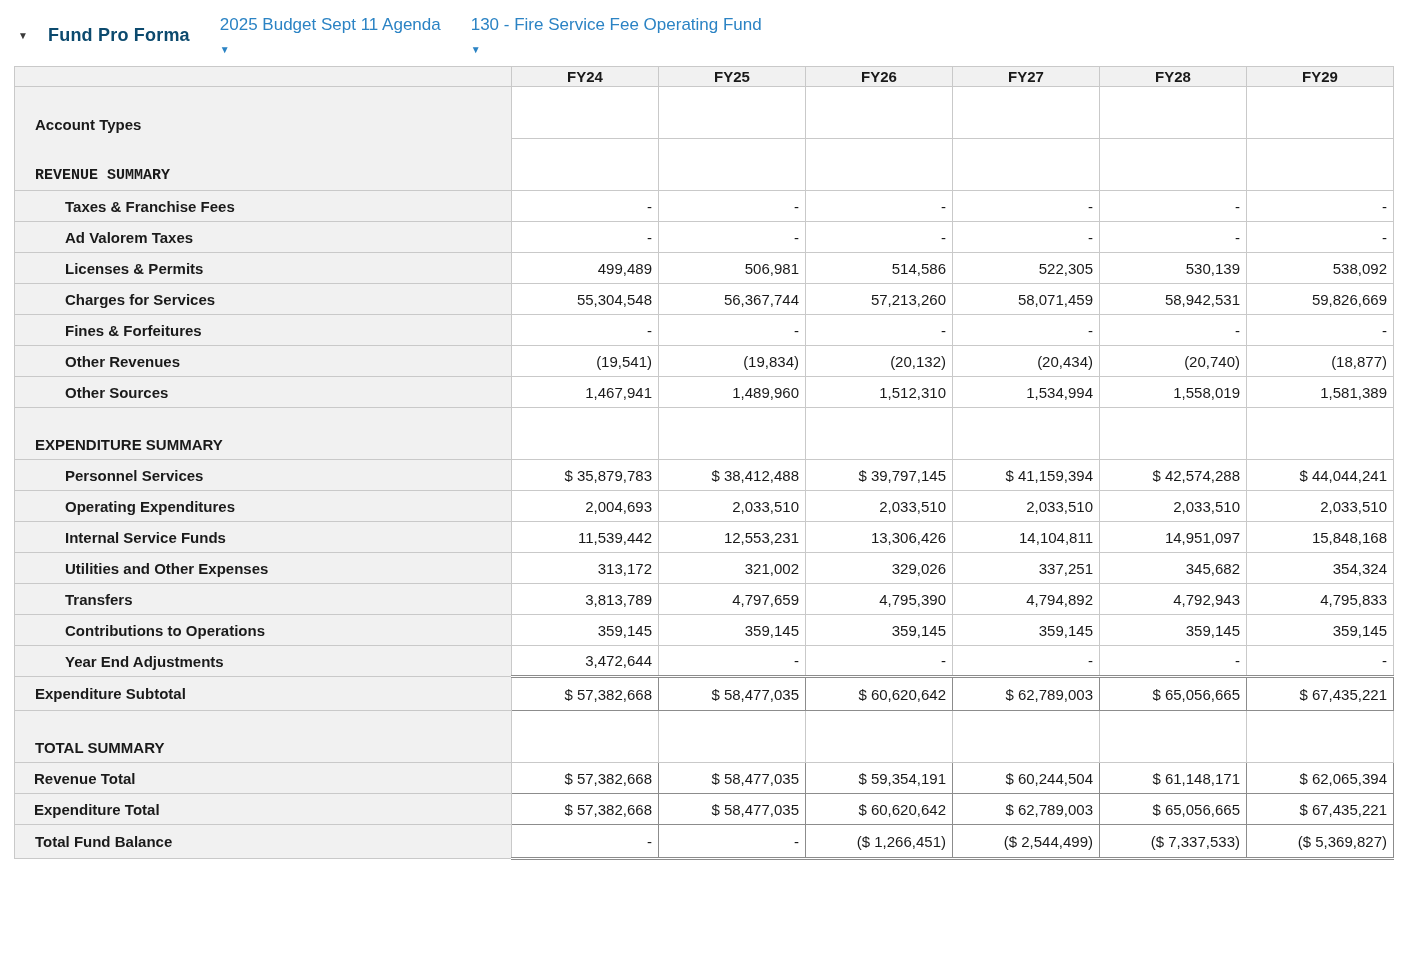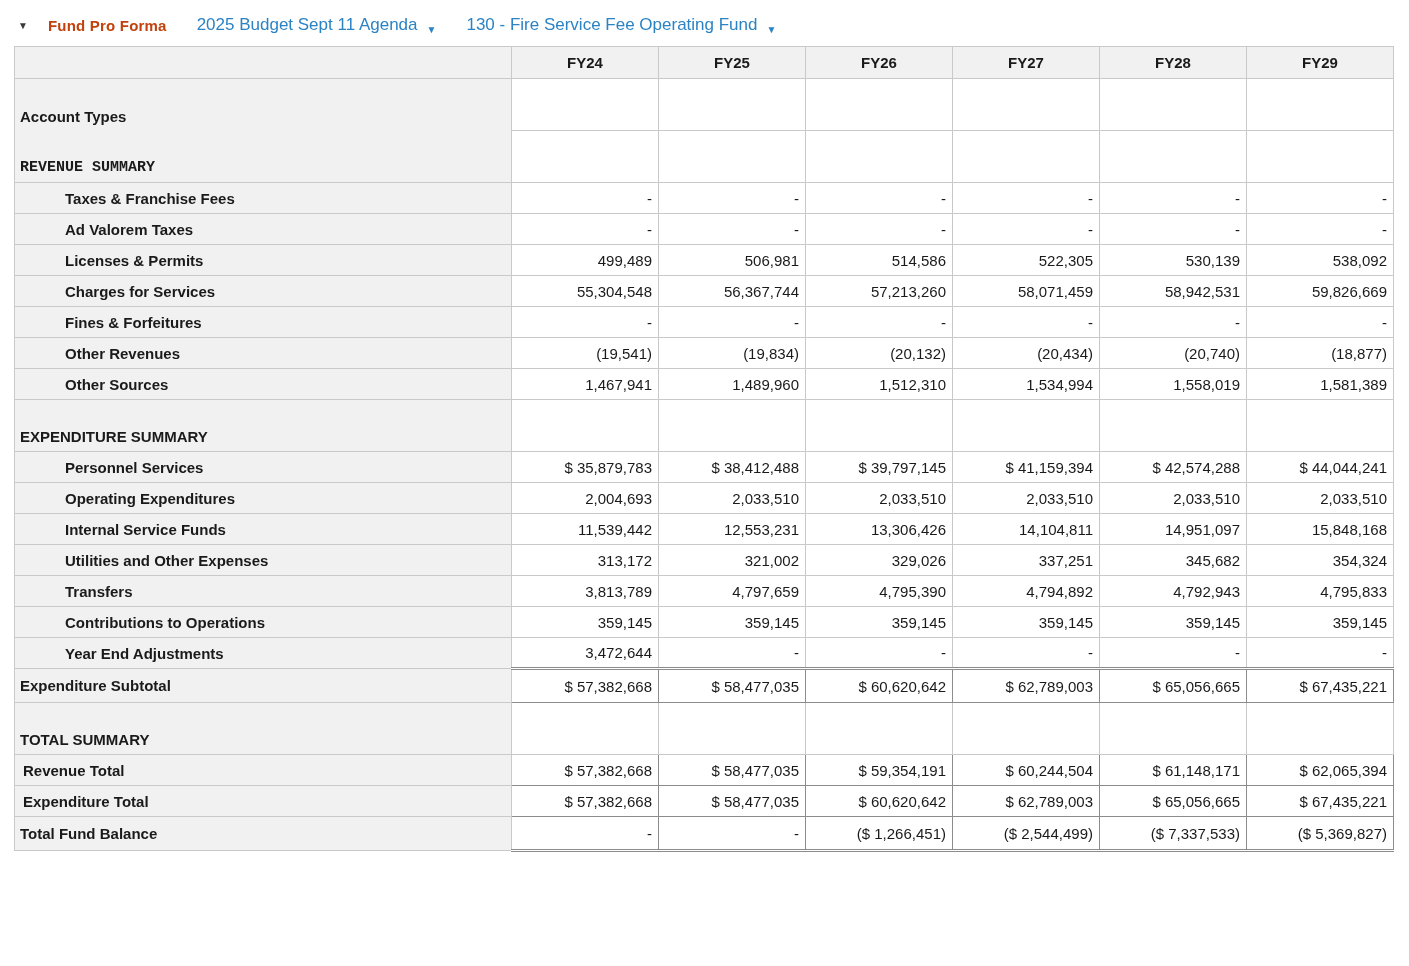"Fund Pro Forma" .title { color: #c2410c -> #0c4a6e; font-size: 15px -> 18px }
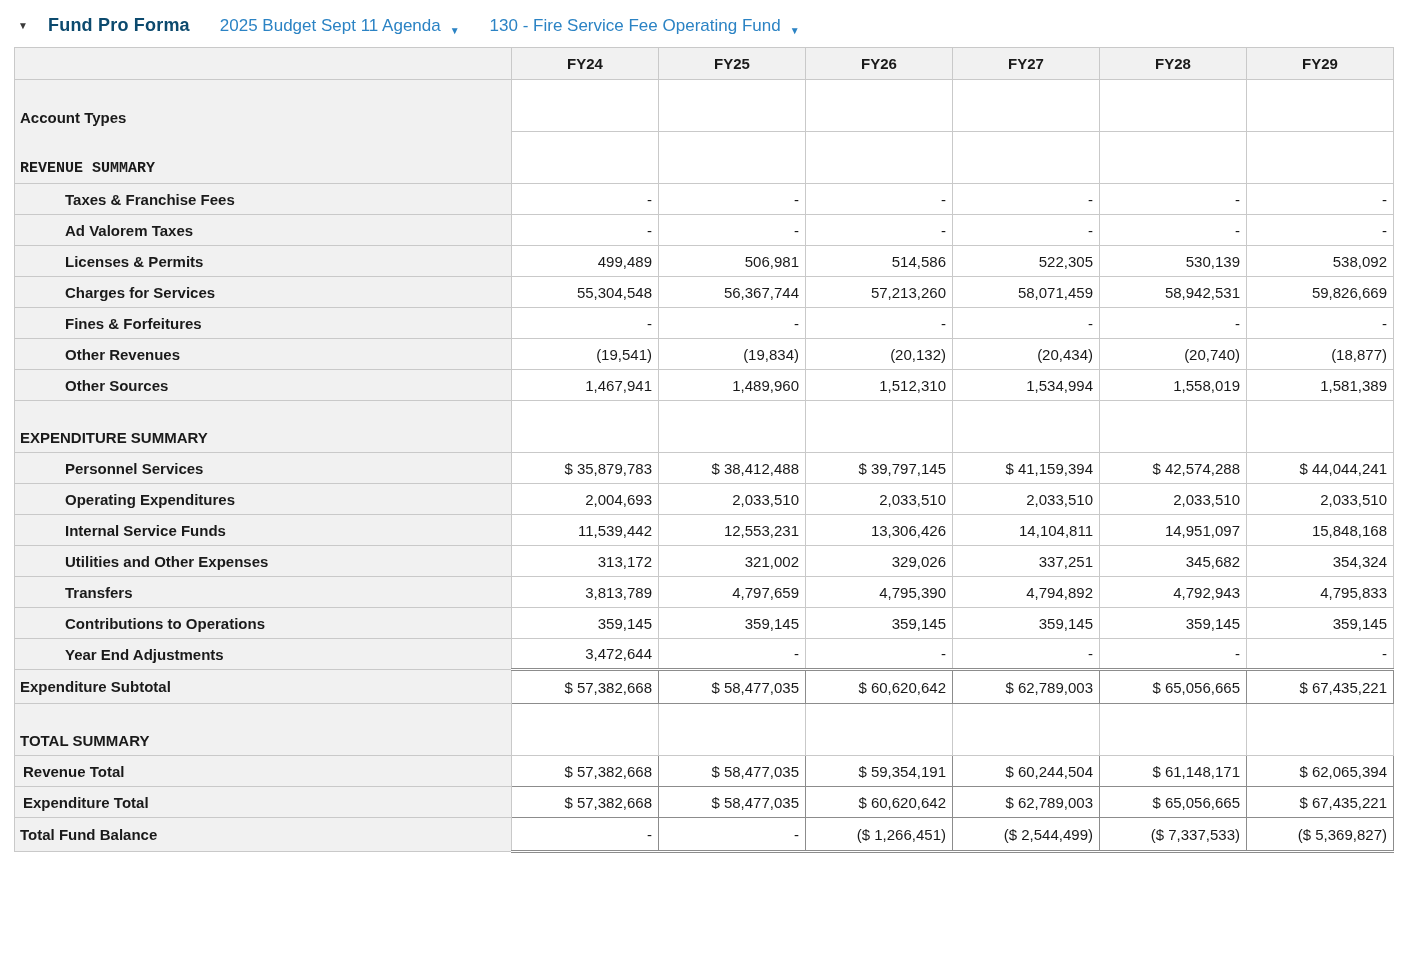"2025 Budget Sept 11 Agenda" .dropdown { align-items: flex-end -> flex-start; flex-direction: none -> column }
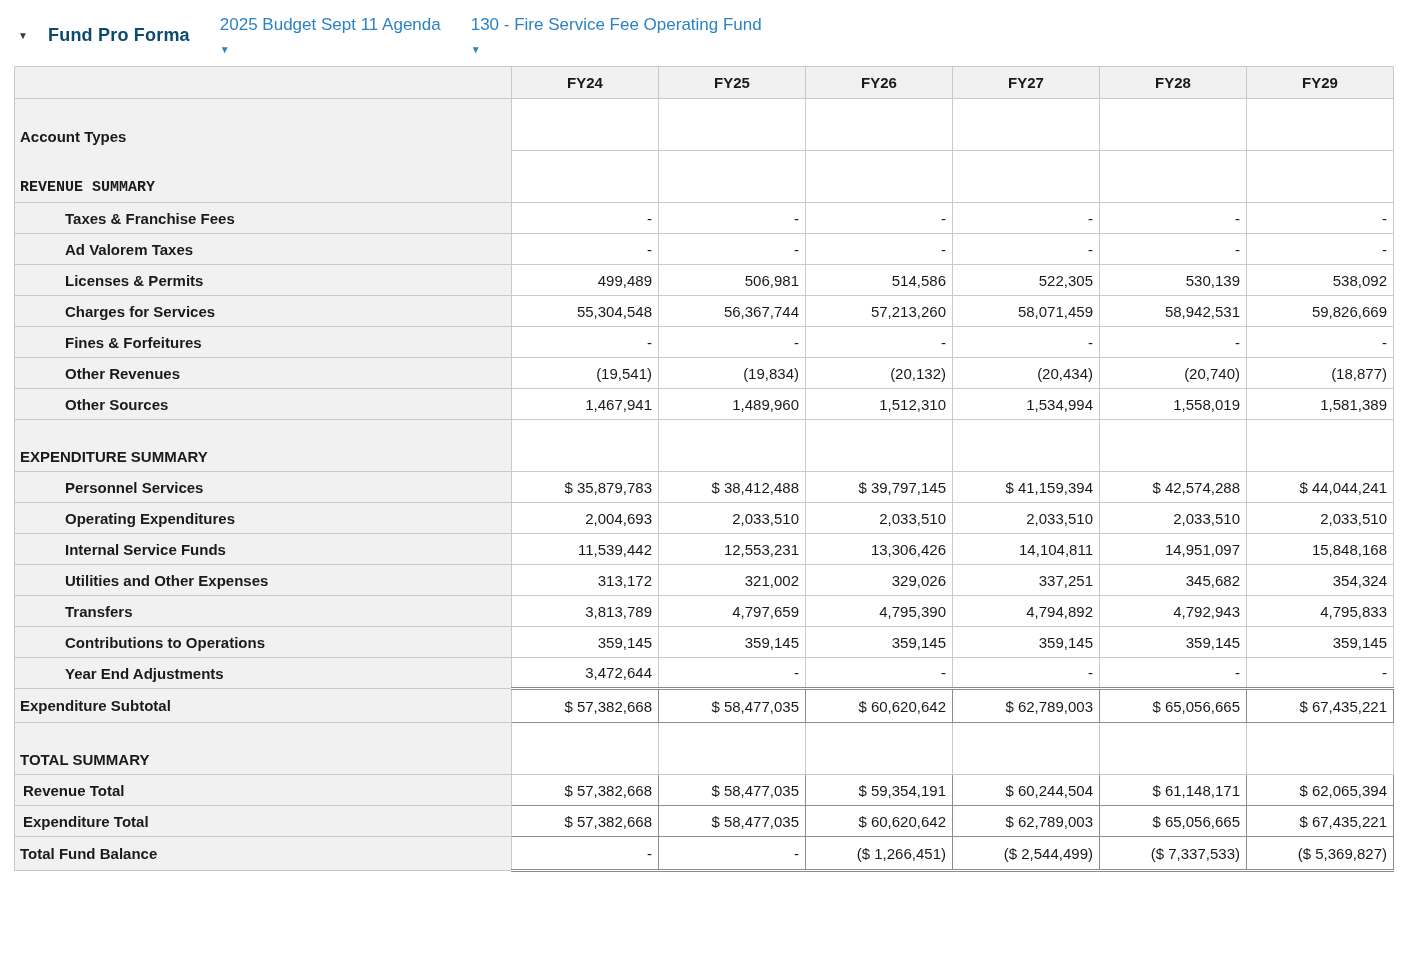"FY24" thead th { height: 32px -> 20px }
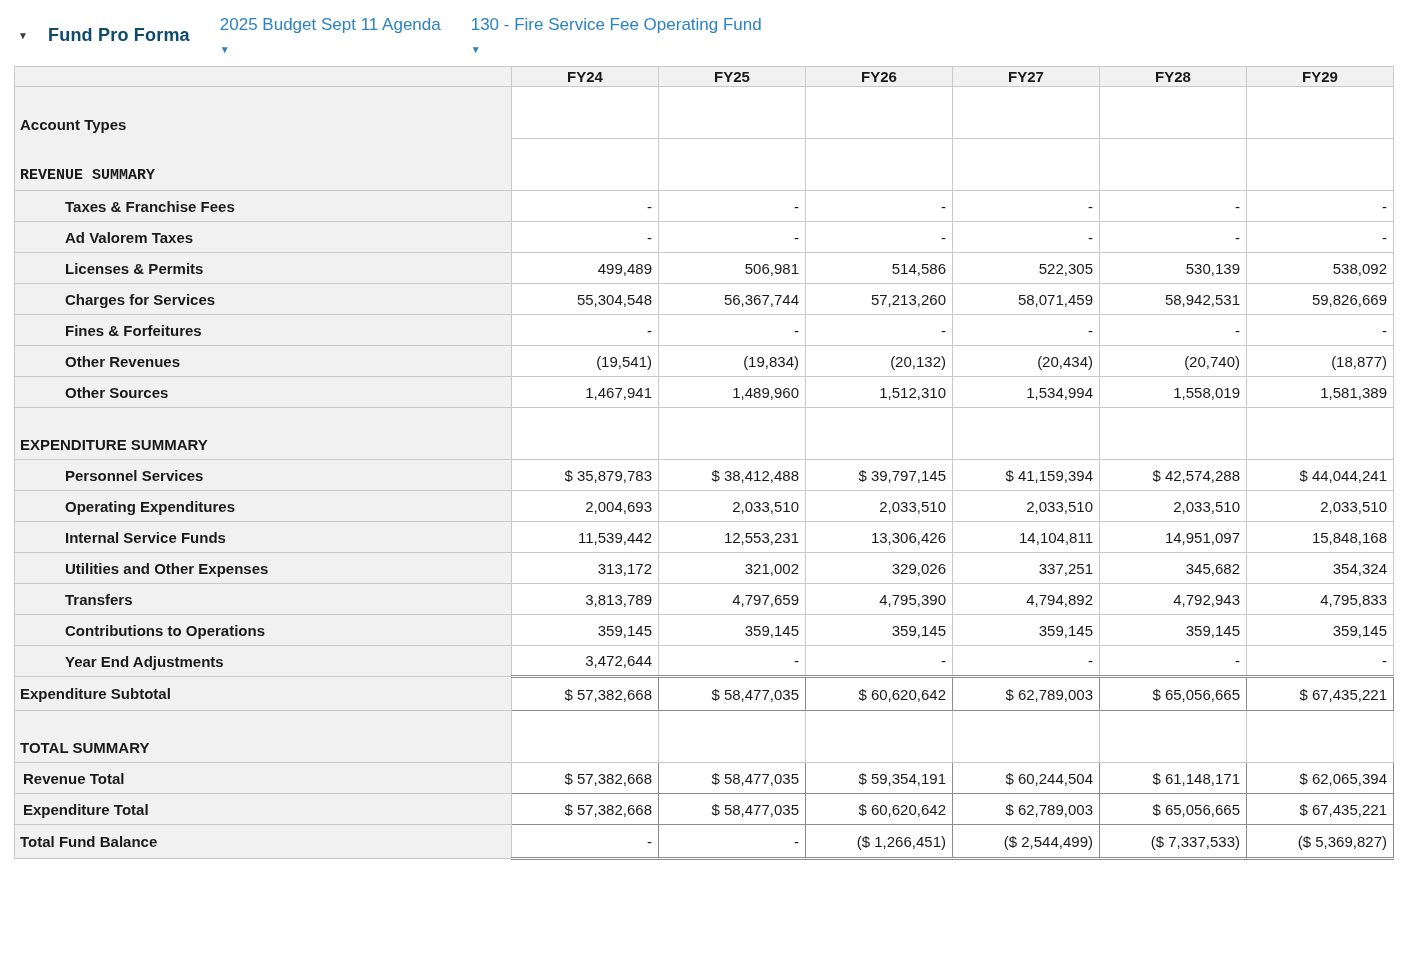"Account Types" td.label { padding-left: 5px -> 20px }
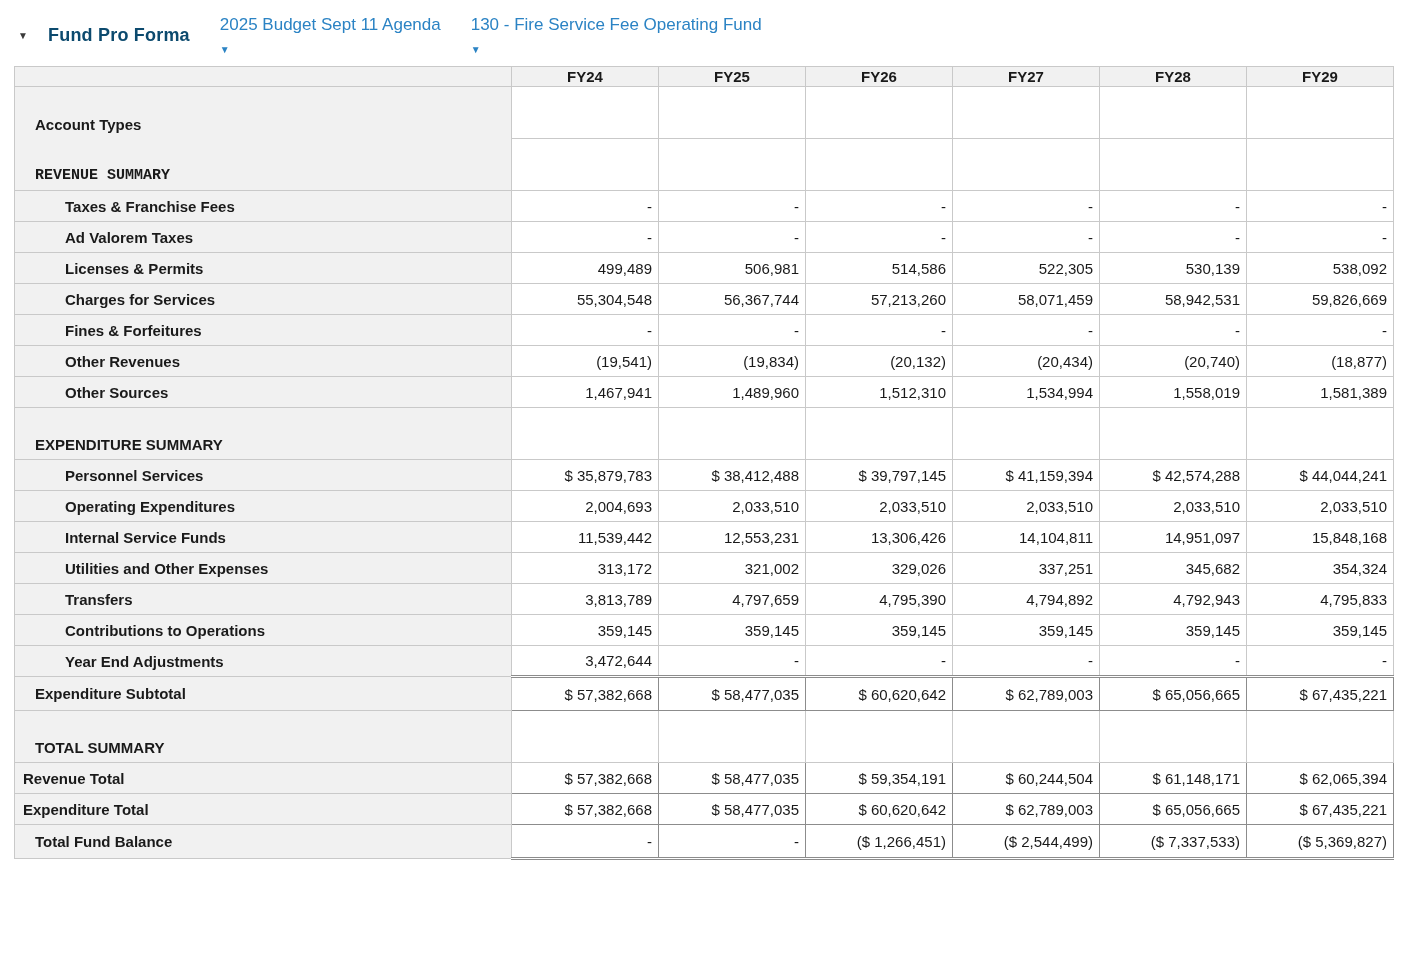"Revenue Total" td.indent-1 { padding-left: 8px -> 19px }
